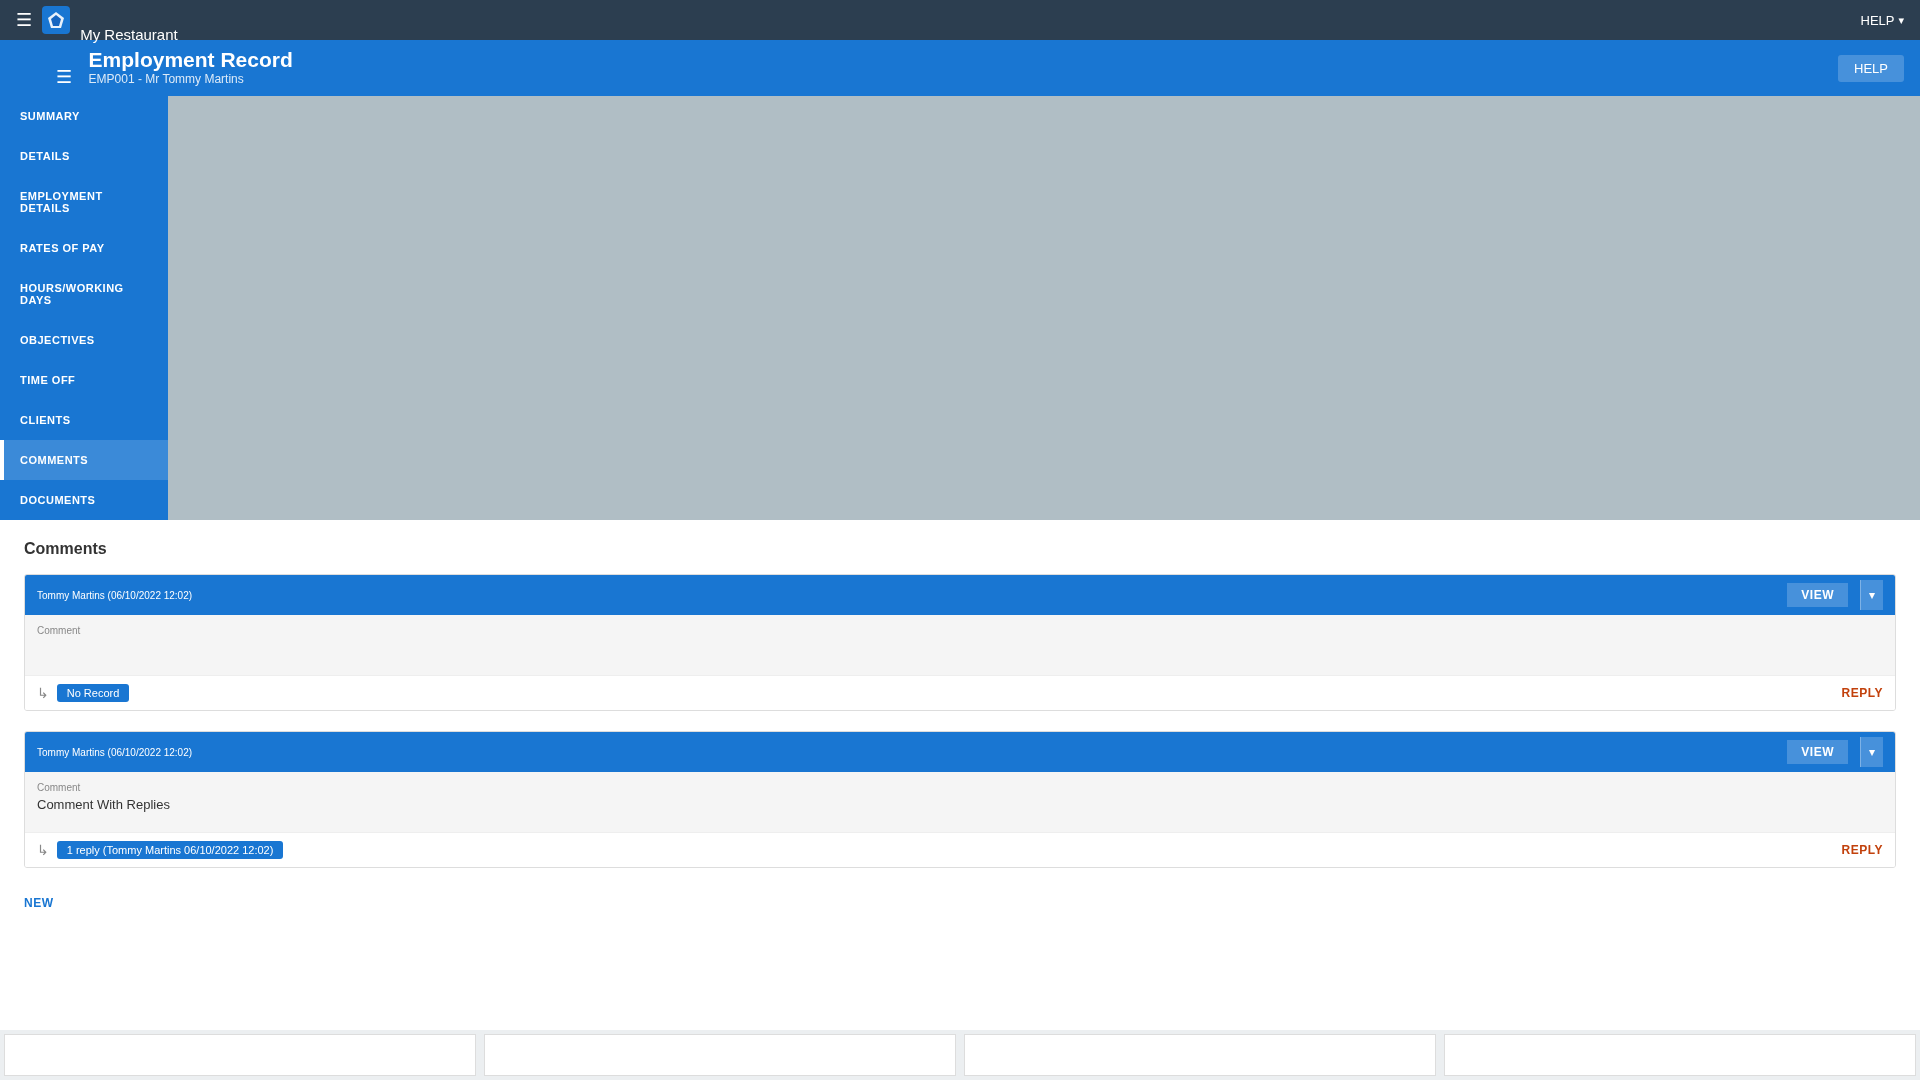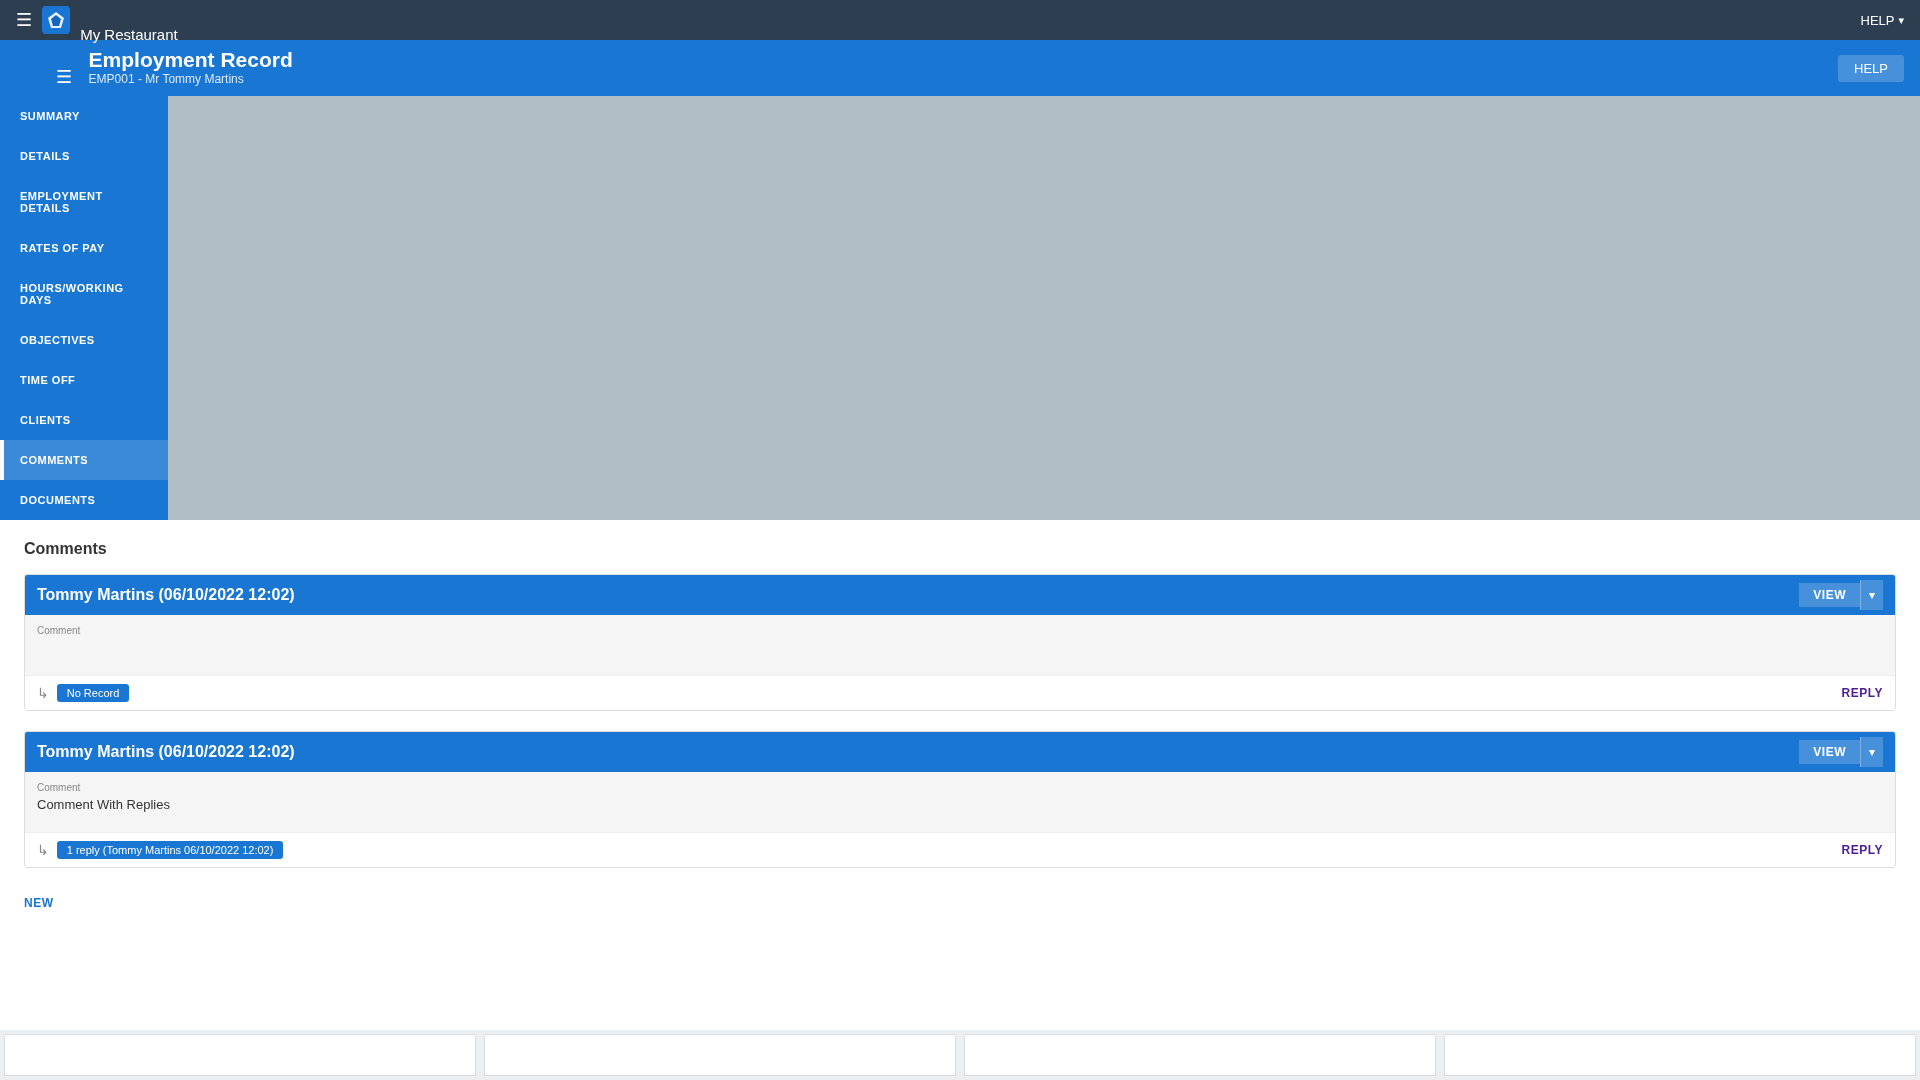"Tommy Martins (06/10/2022 12:02)" .comment-author { font-size: 16px -> 10px; font-weight: 700 -> 400 }
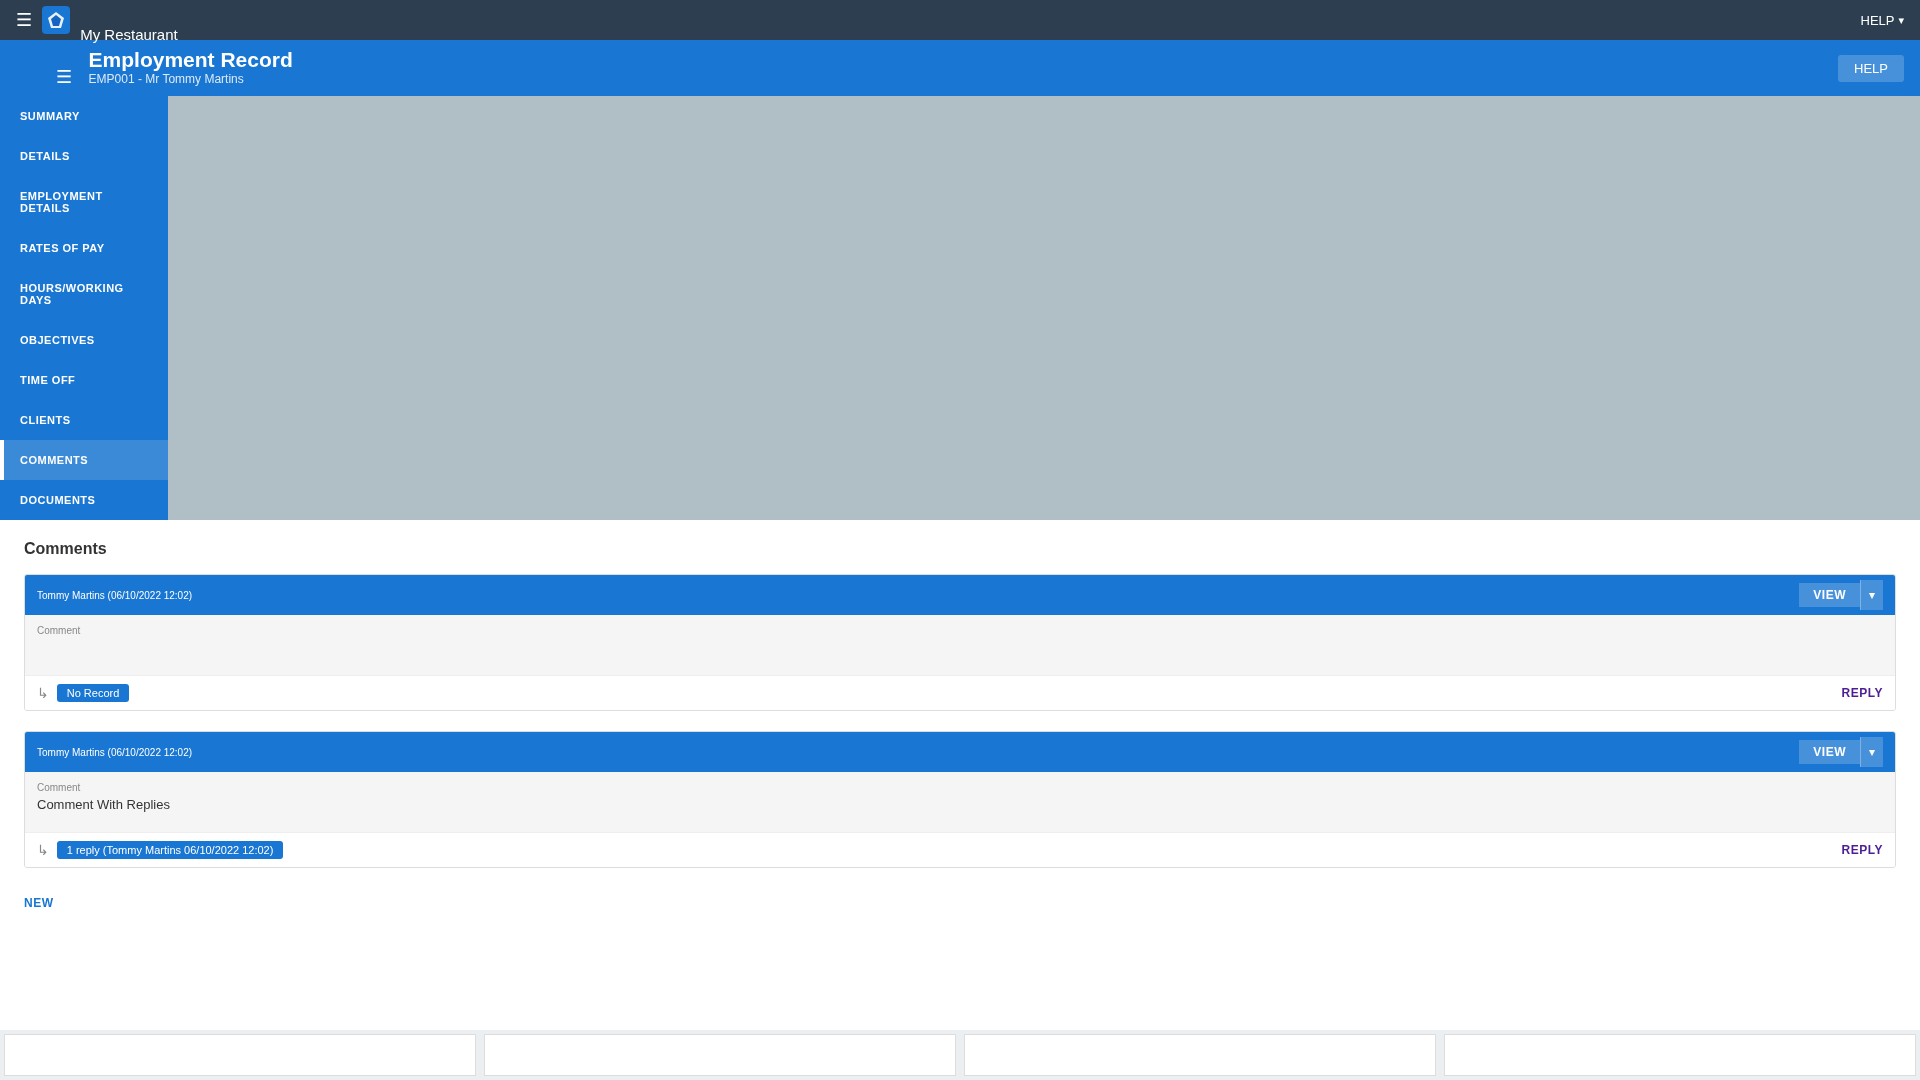"VIEW" .comment-header-actions { gap: 0 -> 12px }
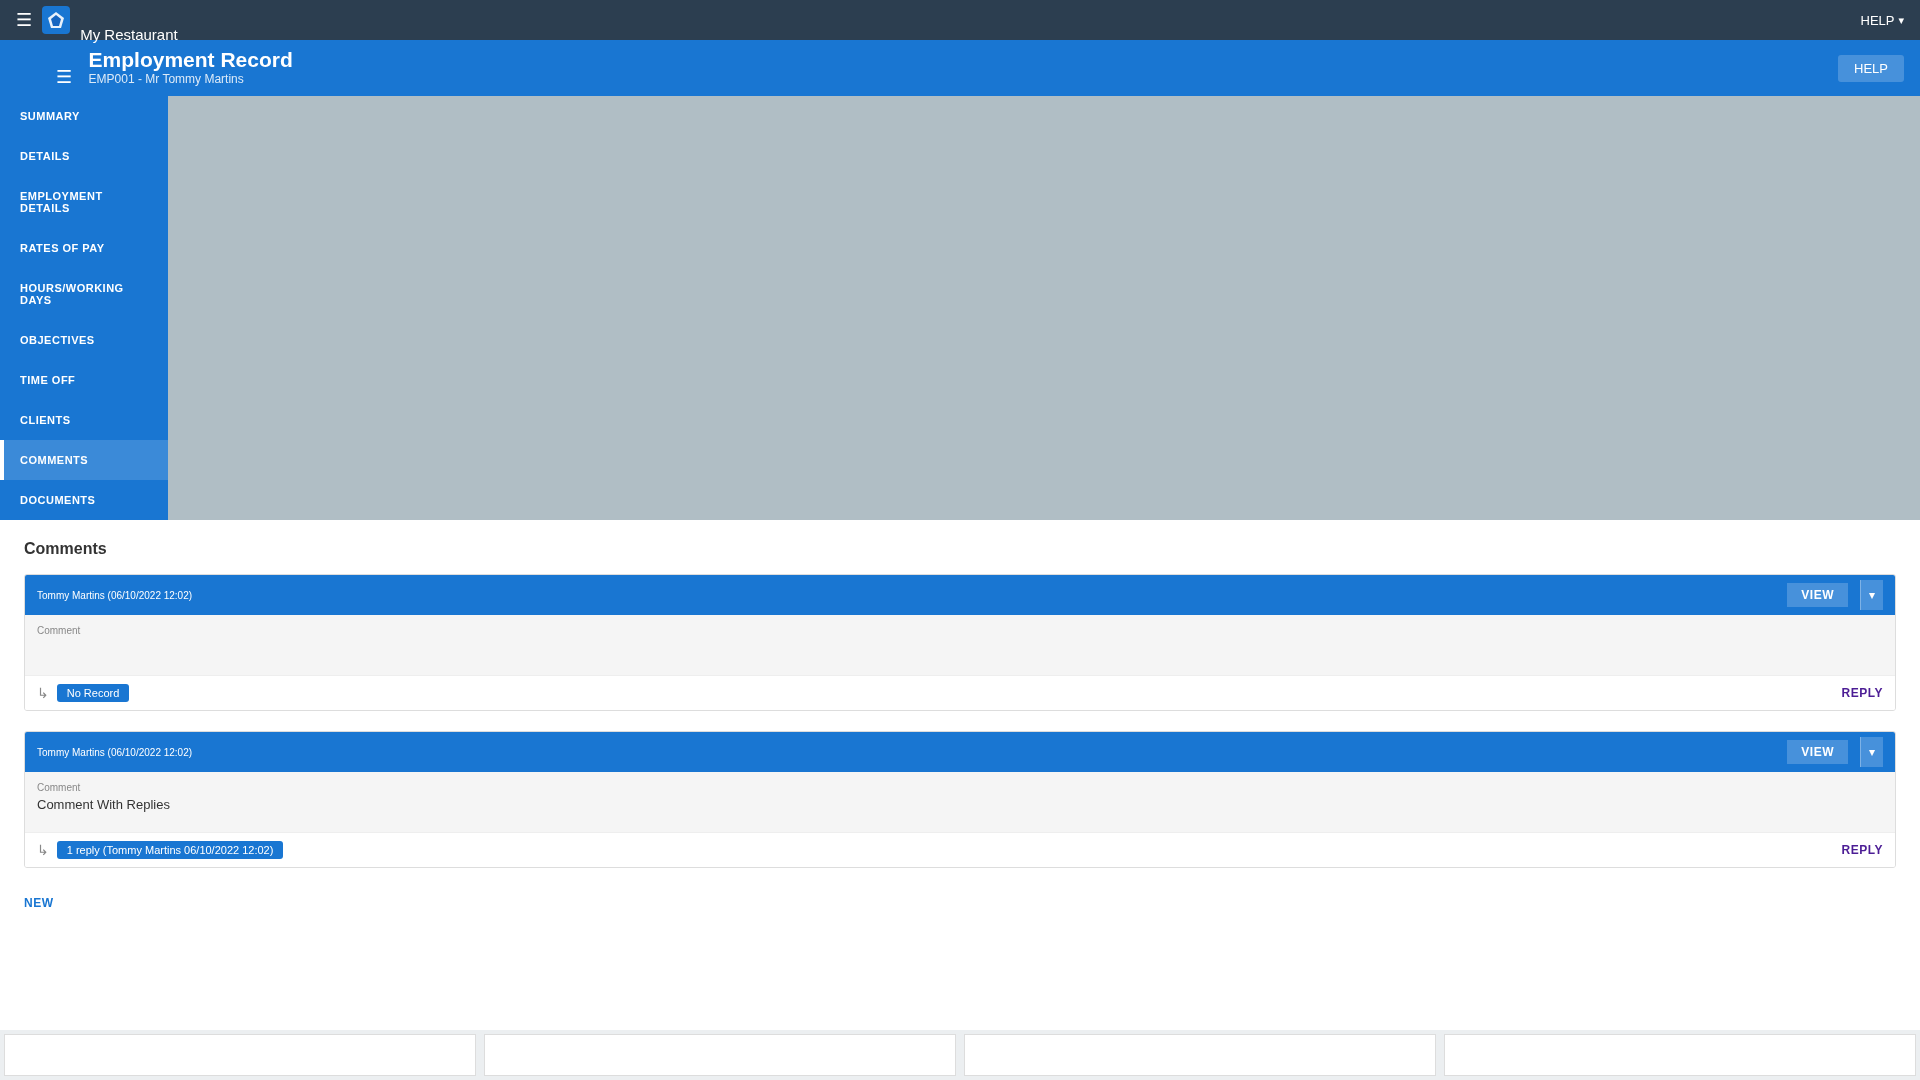"REPLY" .reply-btn { color: #4c1d95 -> #c2410c }
